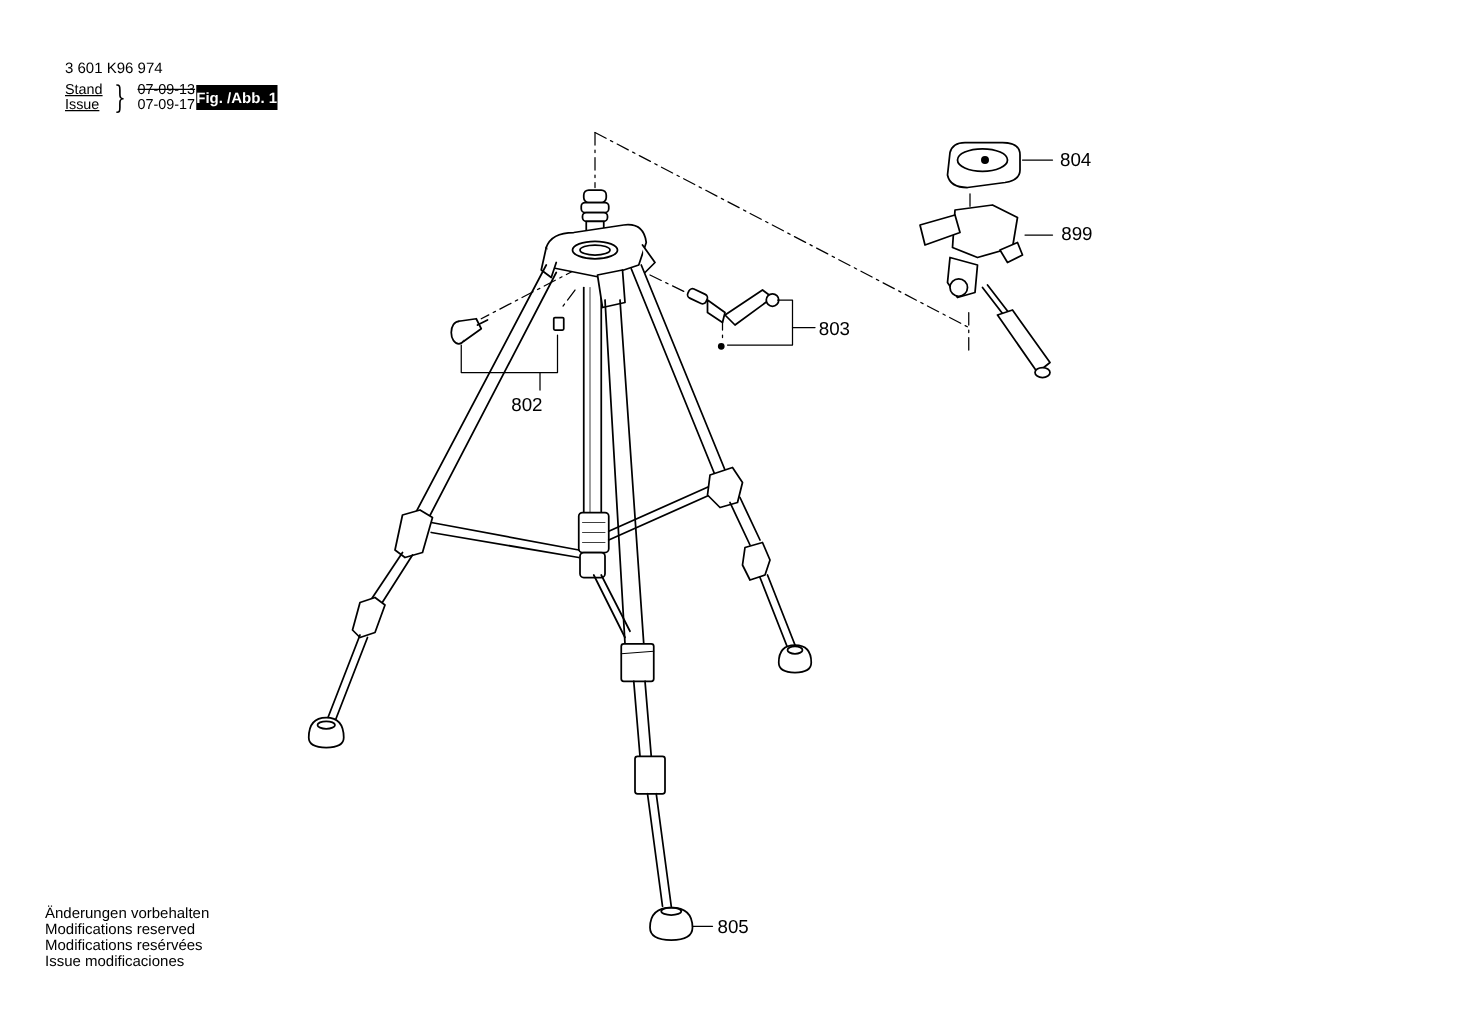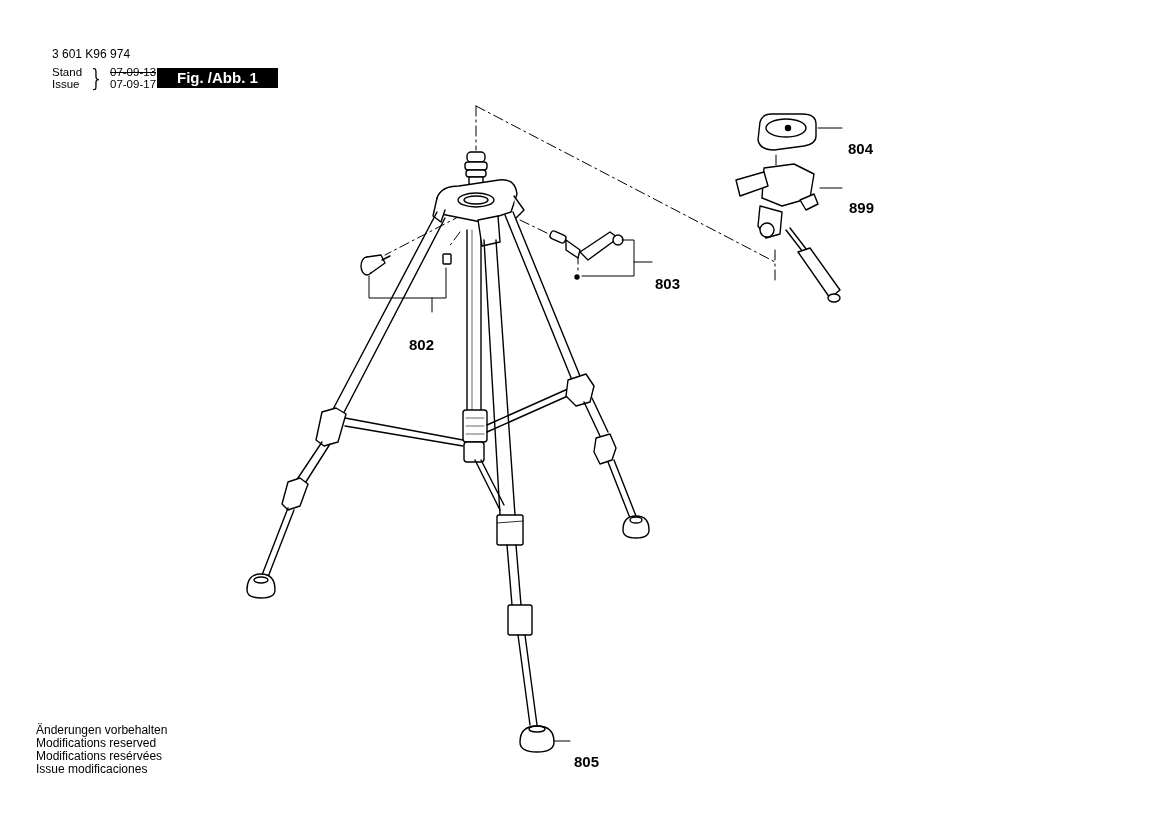"Stand" .stand-block { text-decoration: none -> underline }
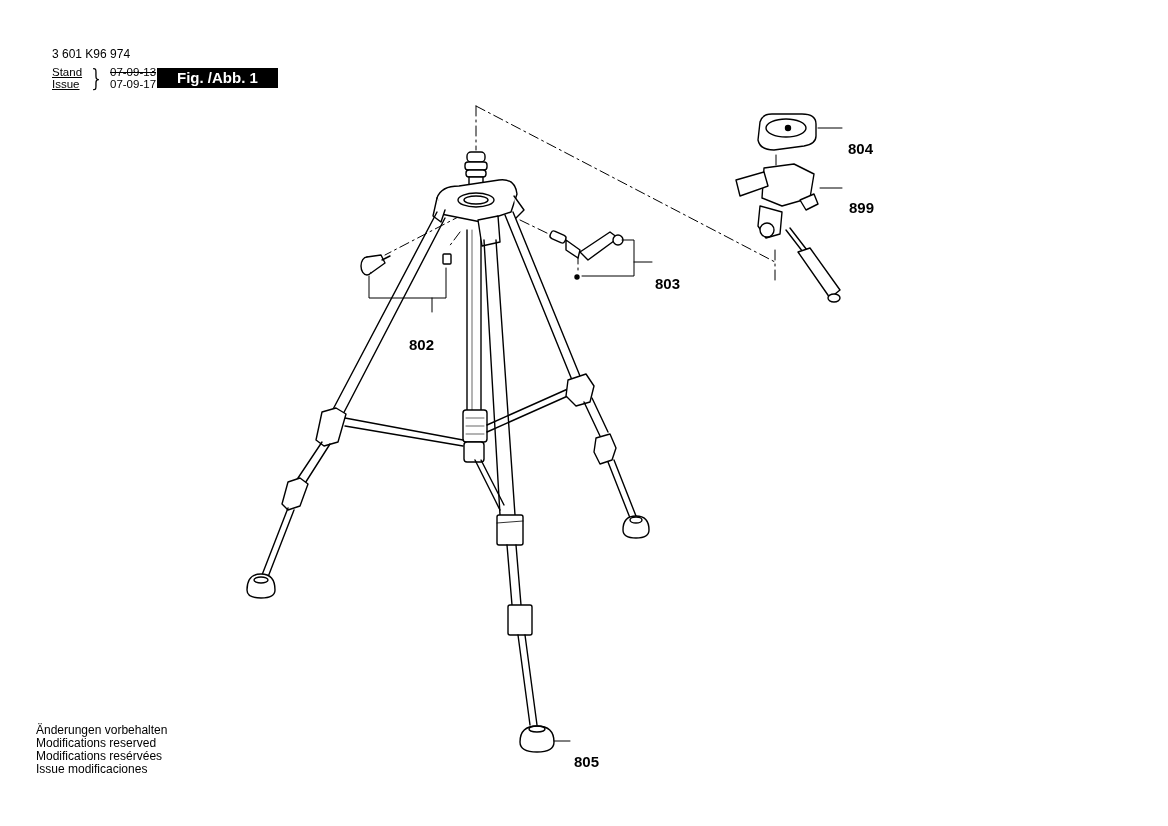"Fig. /Abb. 1" .fig-badge { font-size: 15px -> 12px; padding: 1px 20px -> 1px 0 }
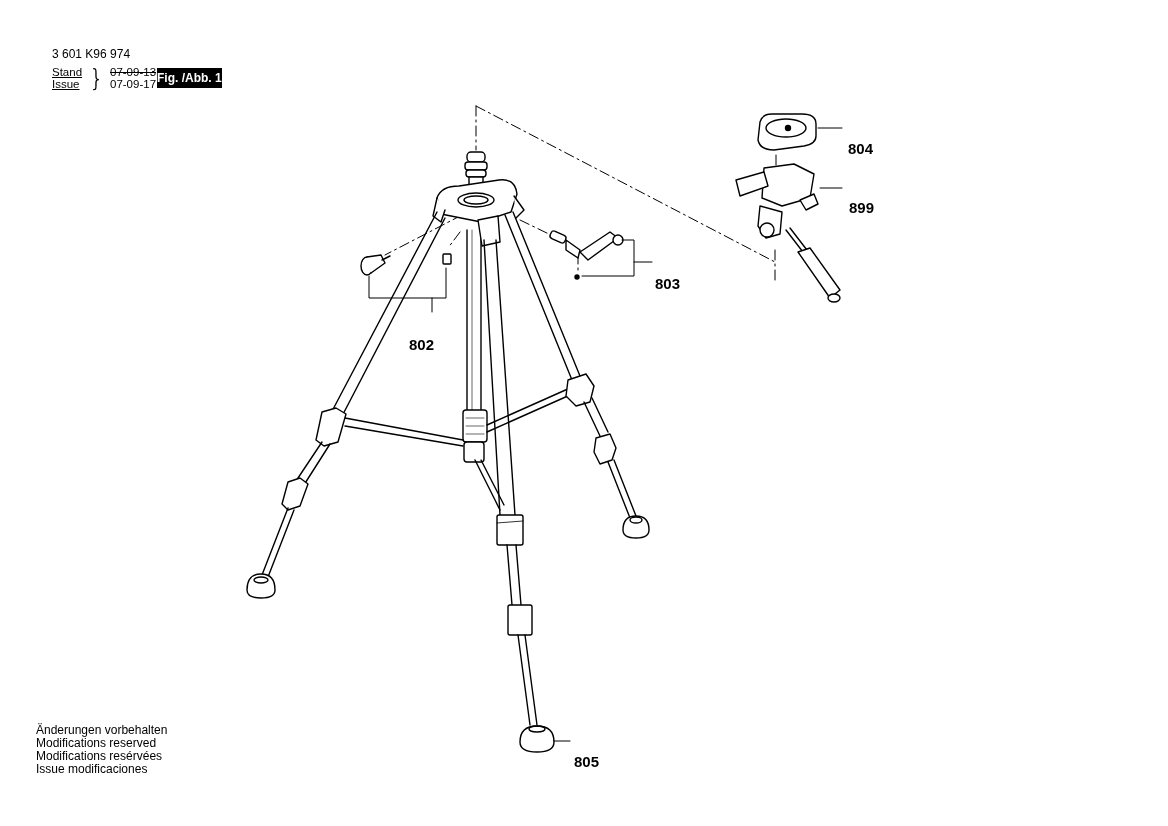"804" .part-label { font-weight: bold -> normal; margin-top: 20px -> none }
